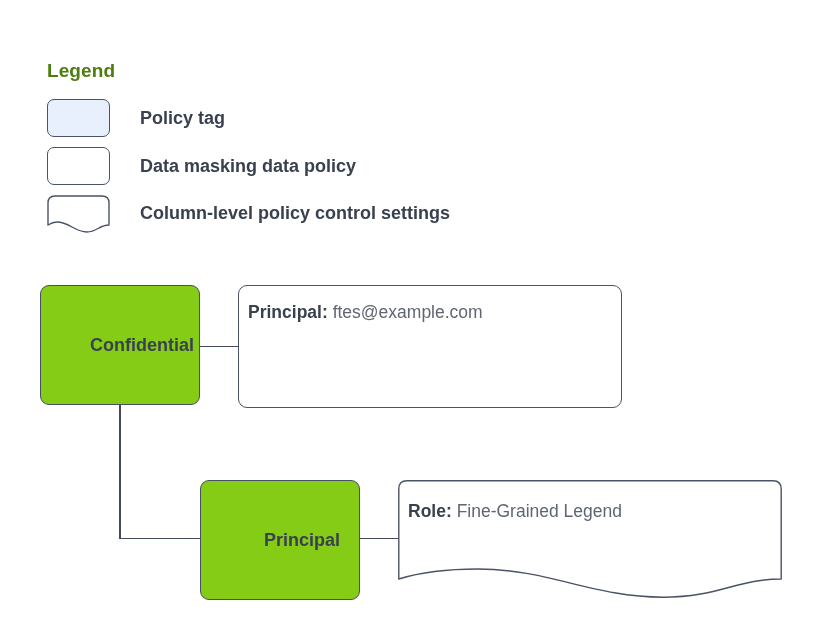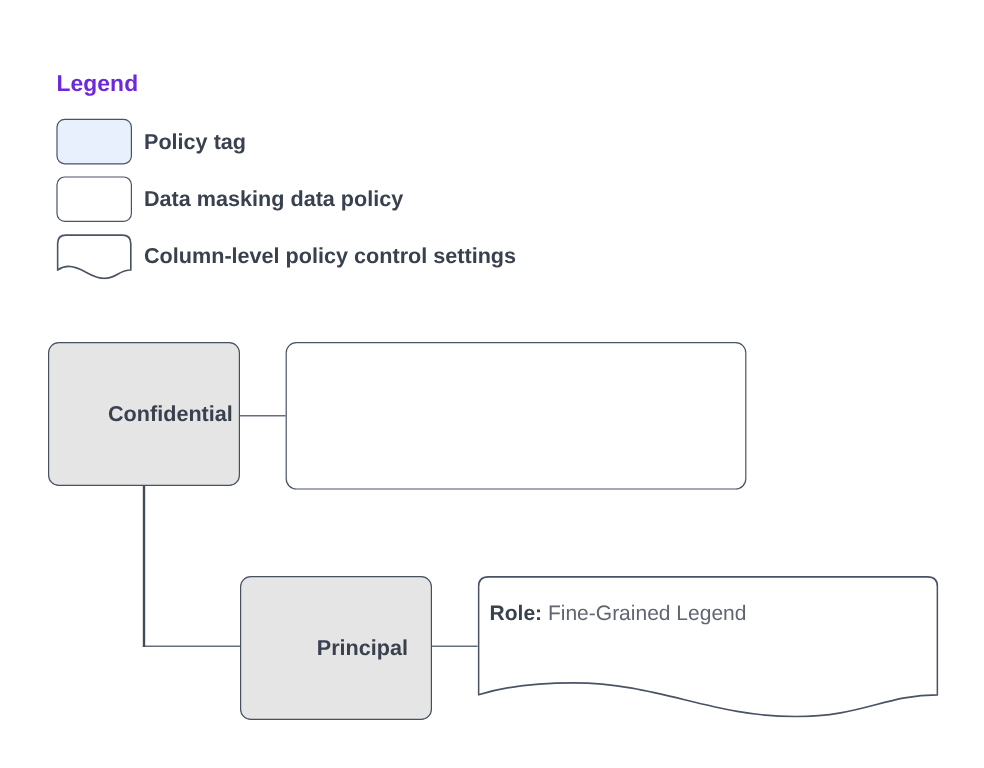"Legend" #legend-title { color: #6d28d9 -> #4d7c0f }
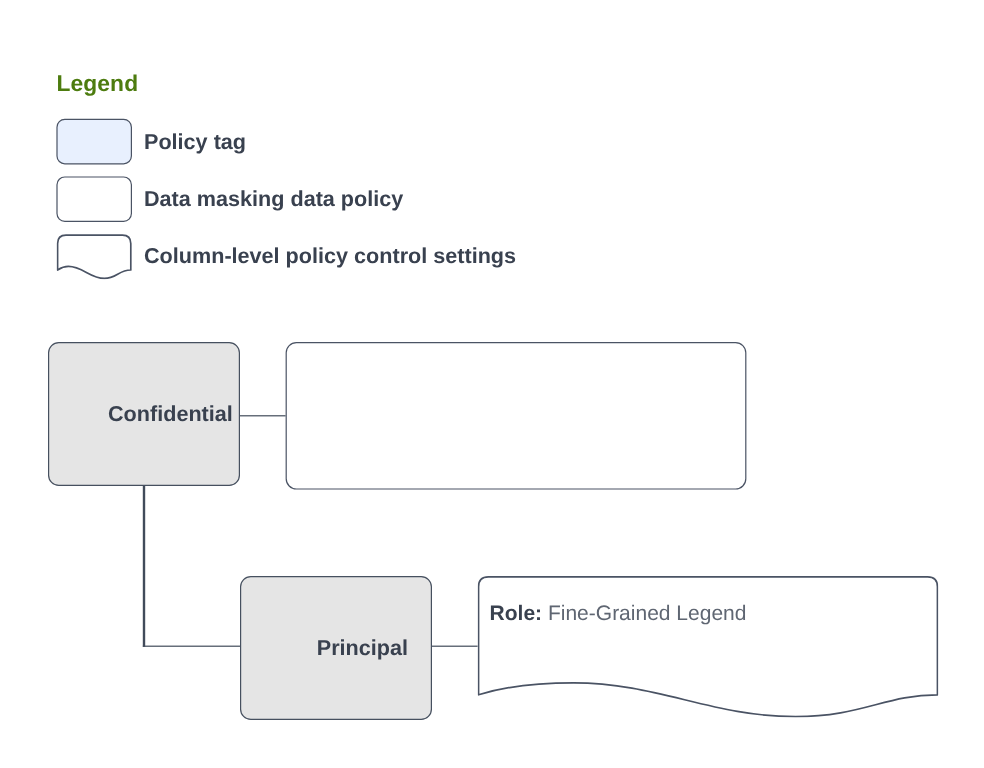"Policy tag" .legend-row .legend-label { left: 73px -> 93px }
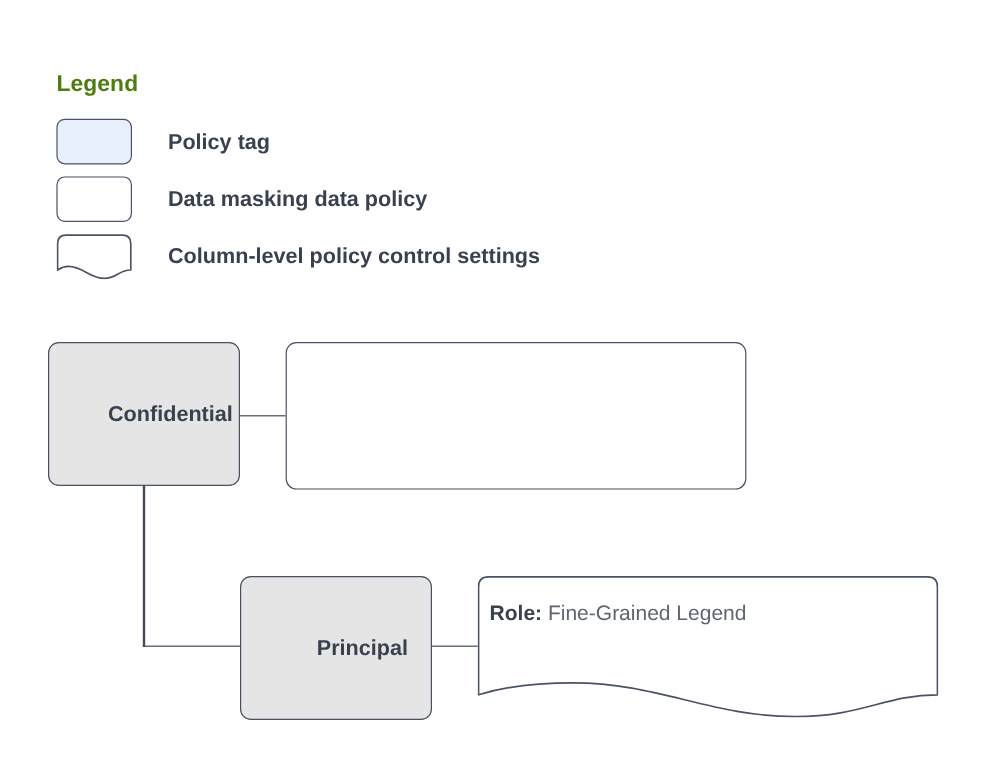"Principal: ftes@example.com" div { html: none -> <div> <b>Principal:</b> <span>ftes@example.com</span> </div> }
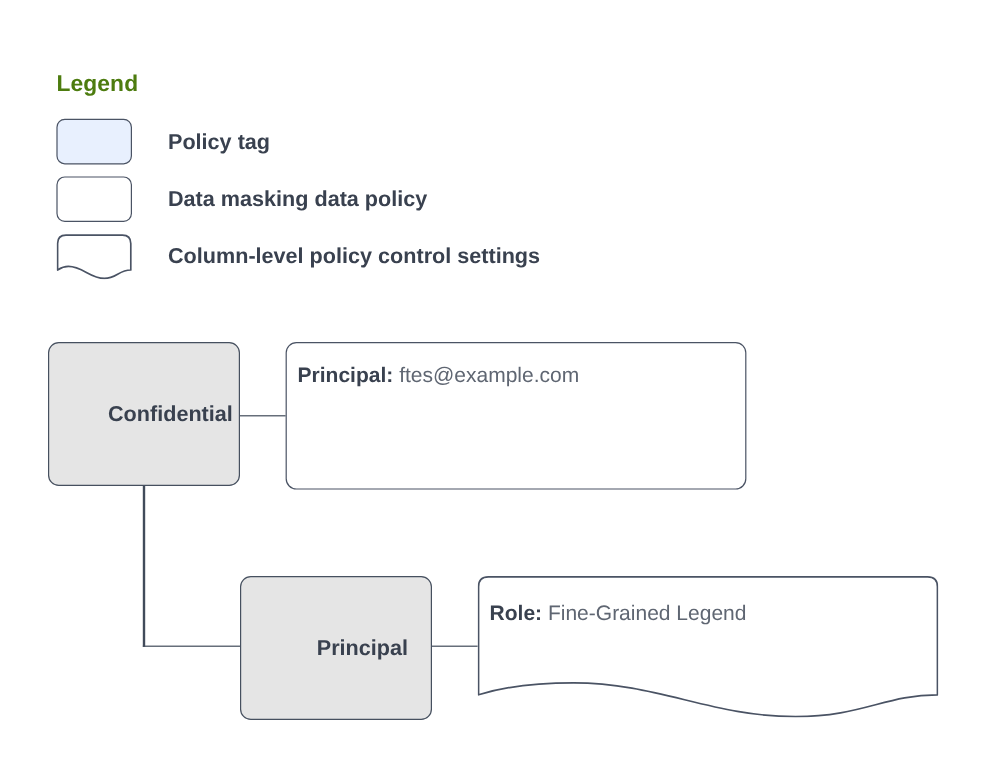"Confidential" .tag-node { background: #e5e5e5 -> #84cc16 }
